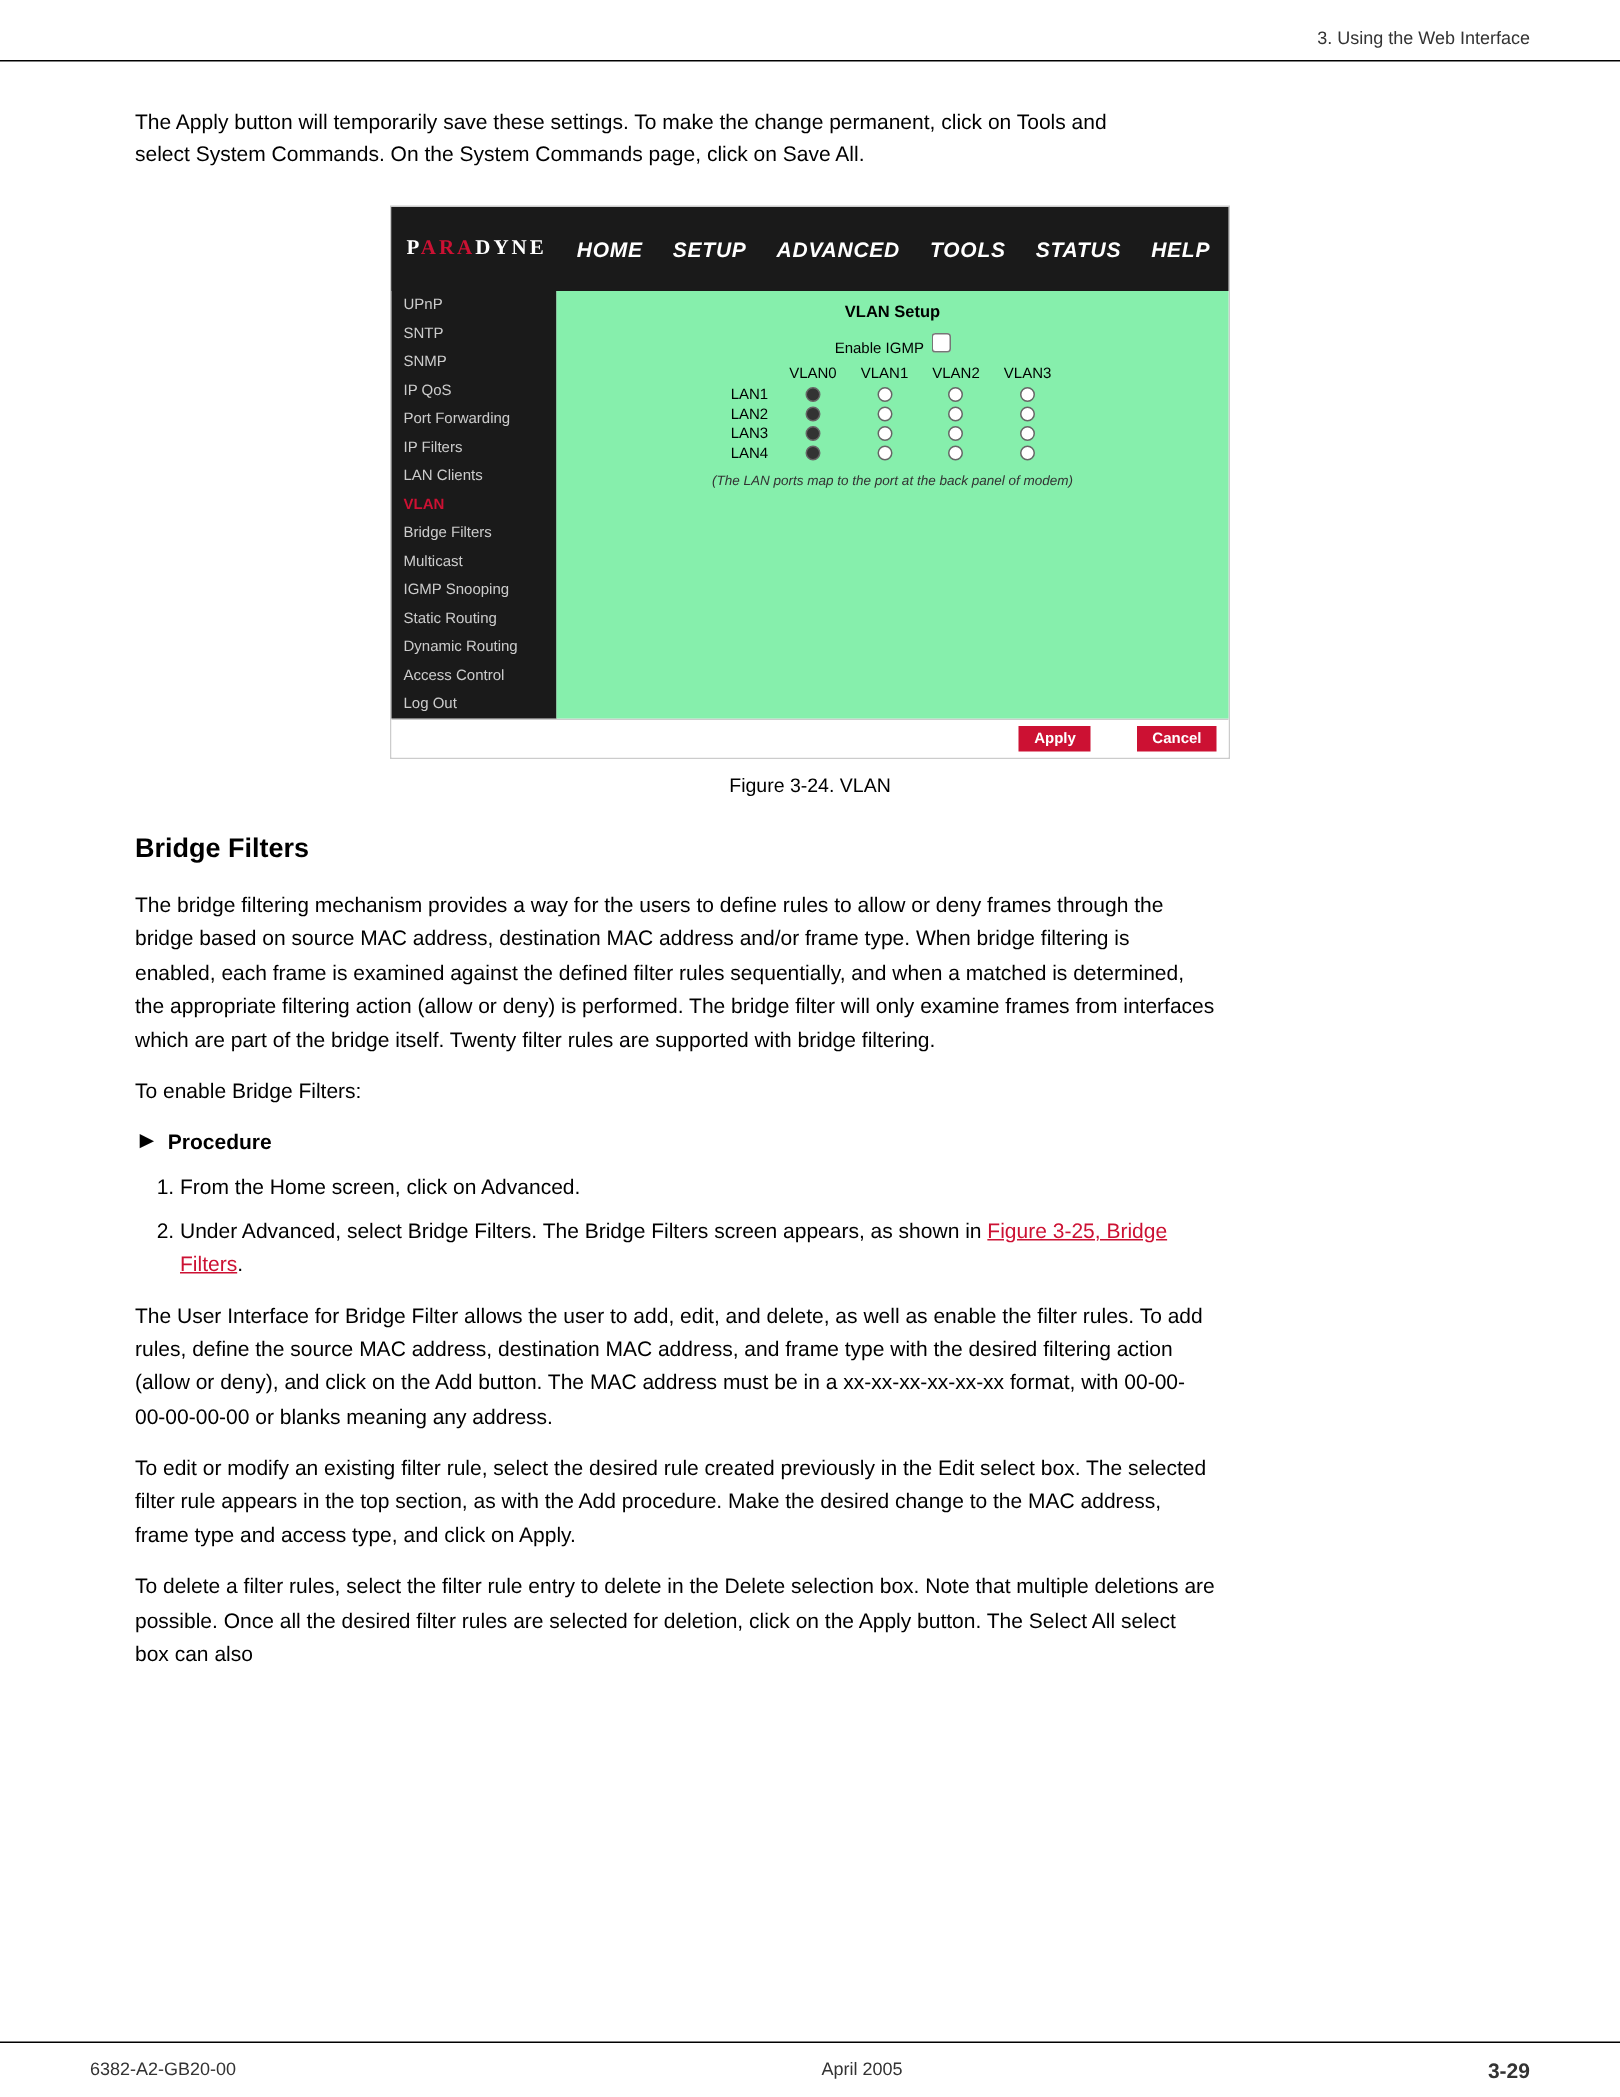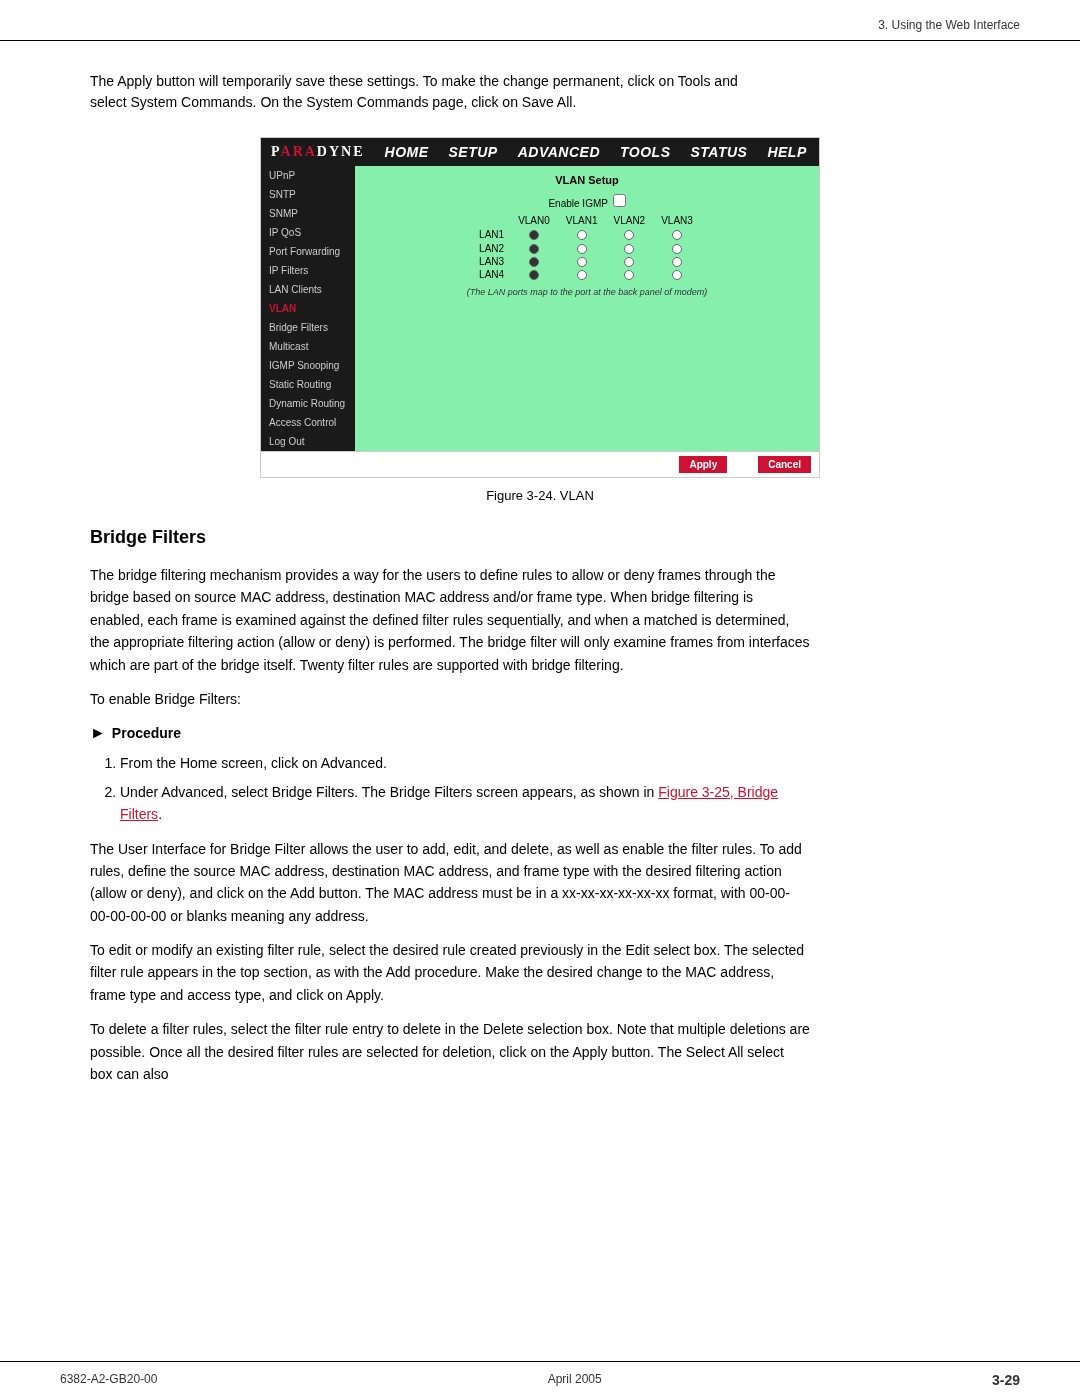"PARADYNE" .router-logo { padding: 6px 10px -> 20px 10px }
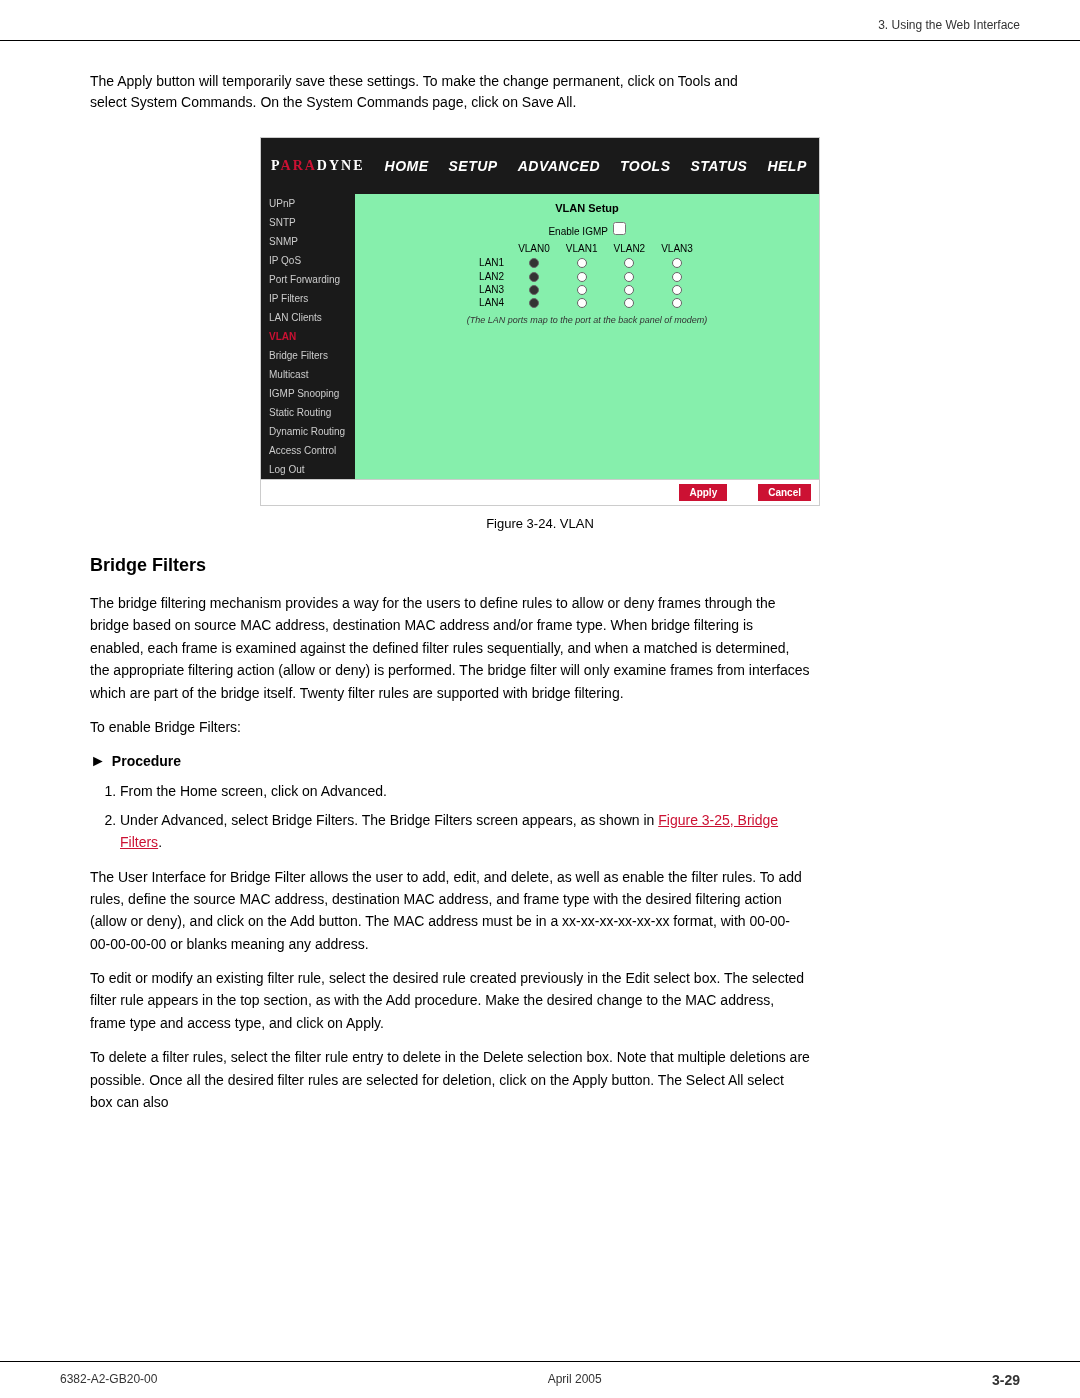"UPnP" .router-sidebar { width: 94px -> 110px }
